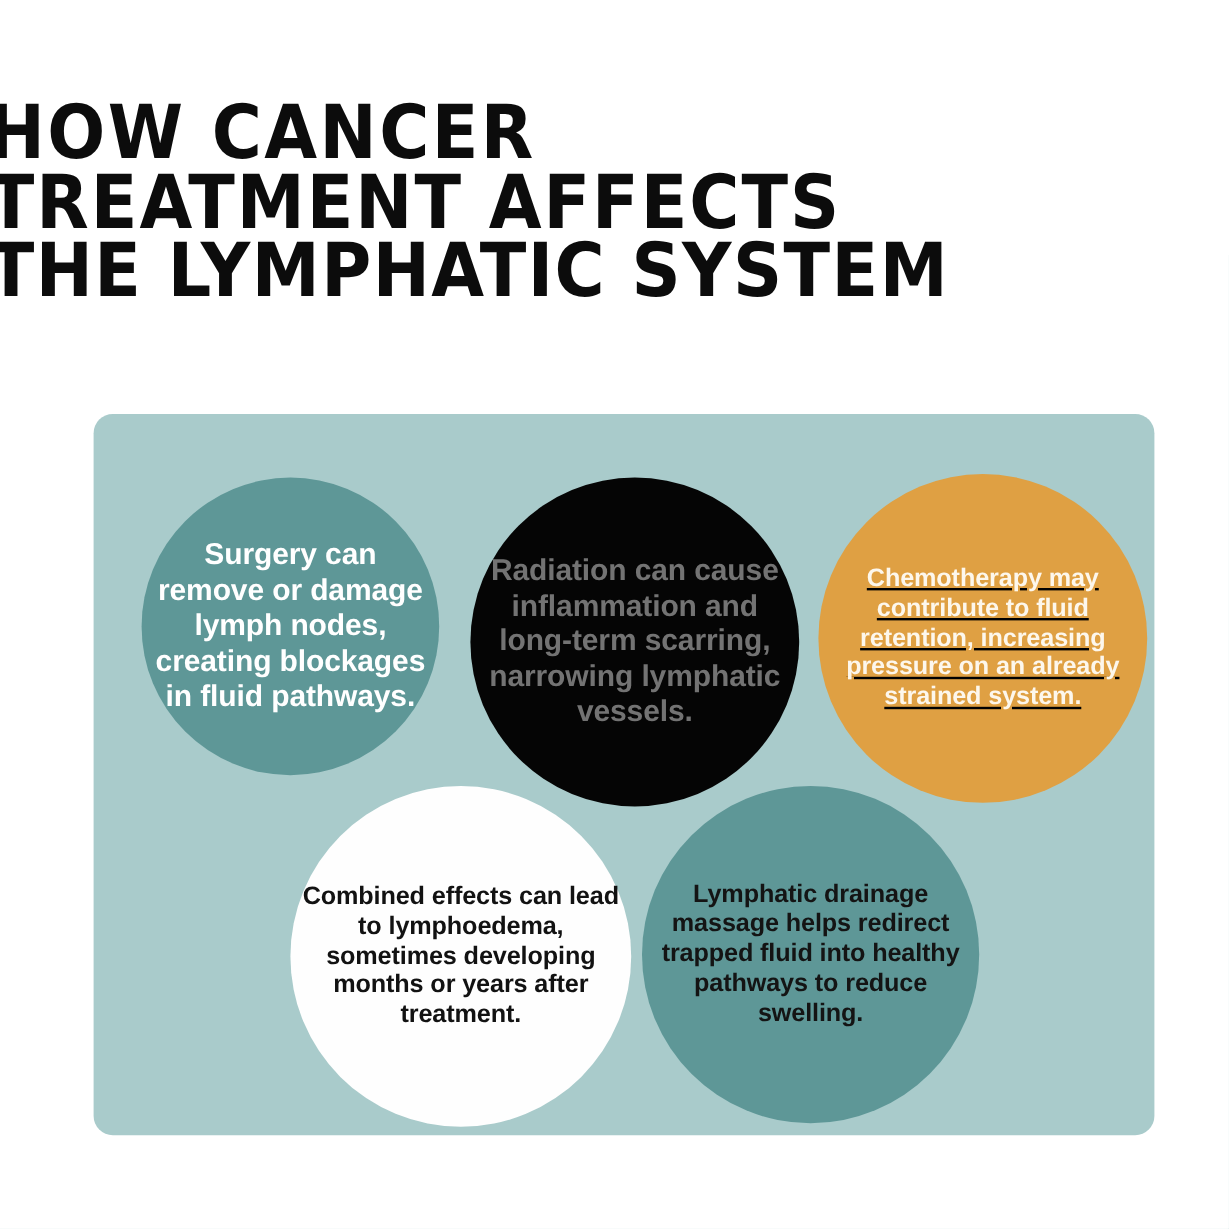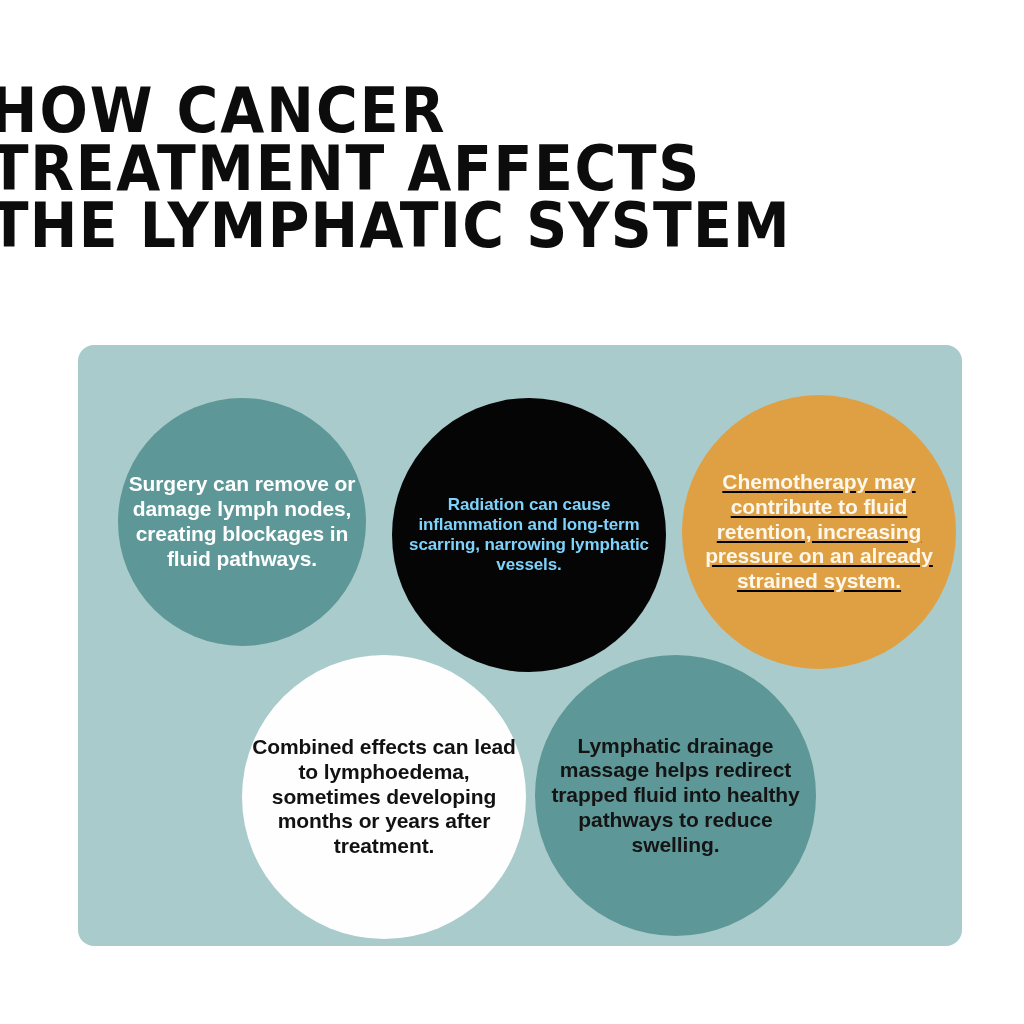"Surgery can remove or damage" .bubble-surgery .bubble-text { font-size: 21px -> 25px }
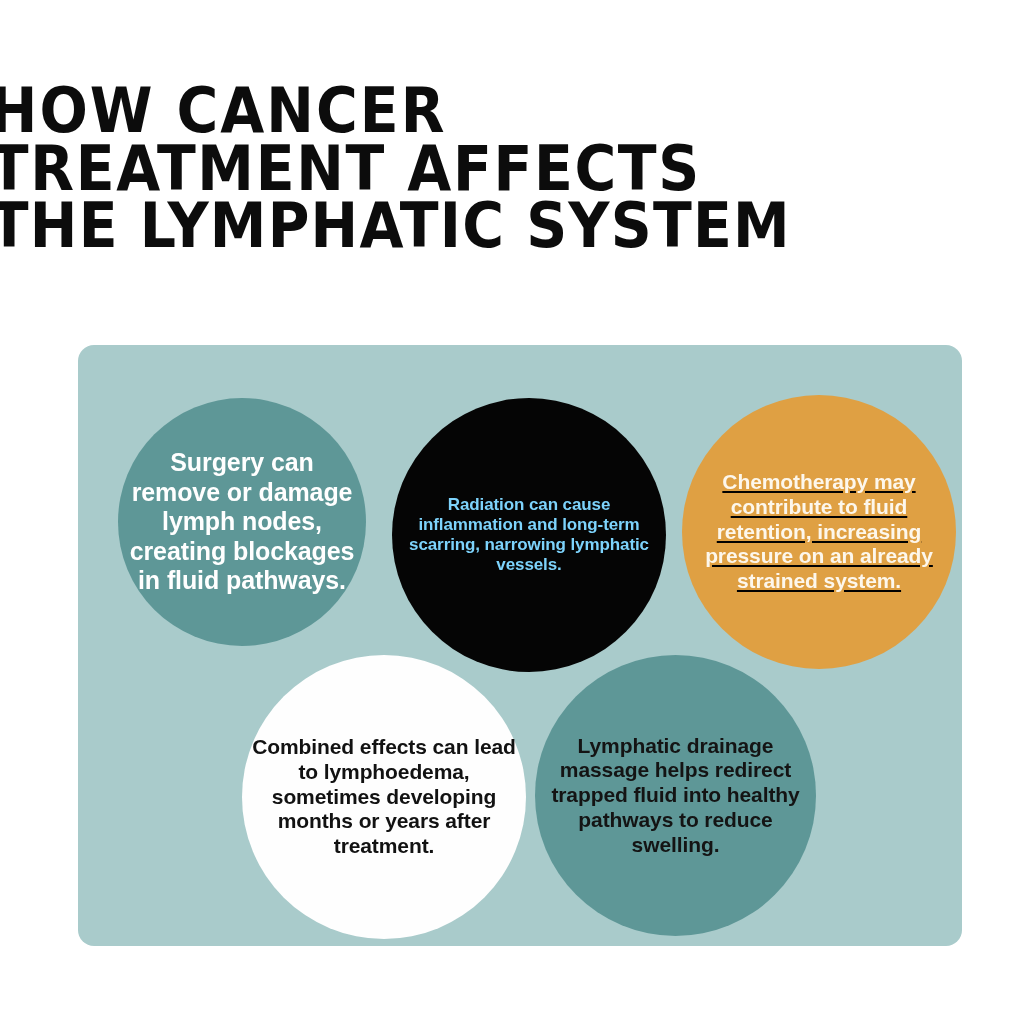"Radiation can cause inflammation and" .bubble-radiation .bubble-text { color: #7dd3fc -> #737373; font-size: 17px -> 25px }
